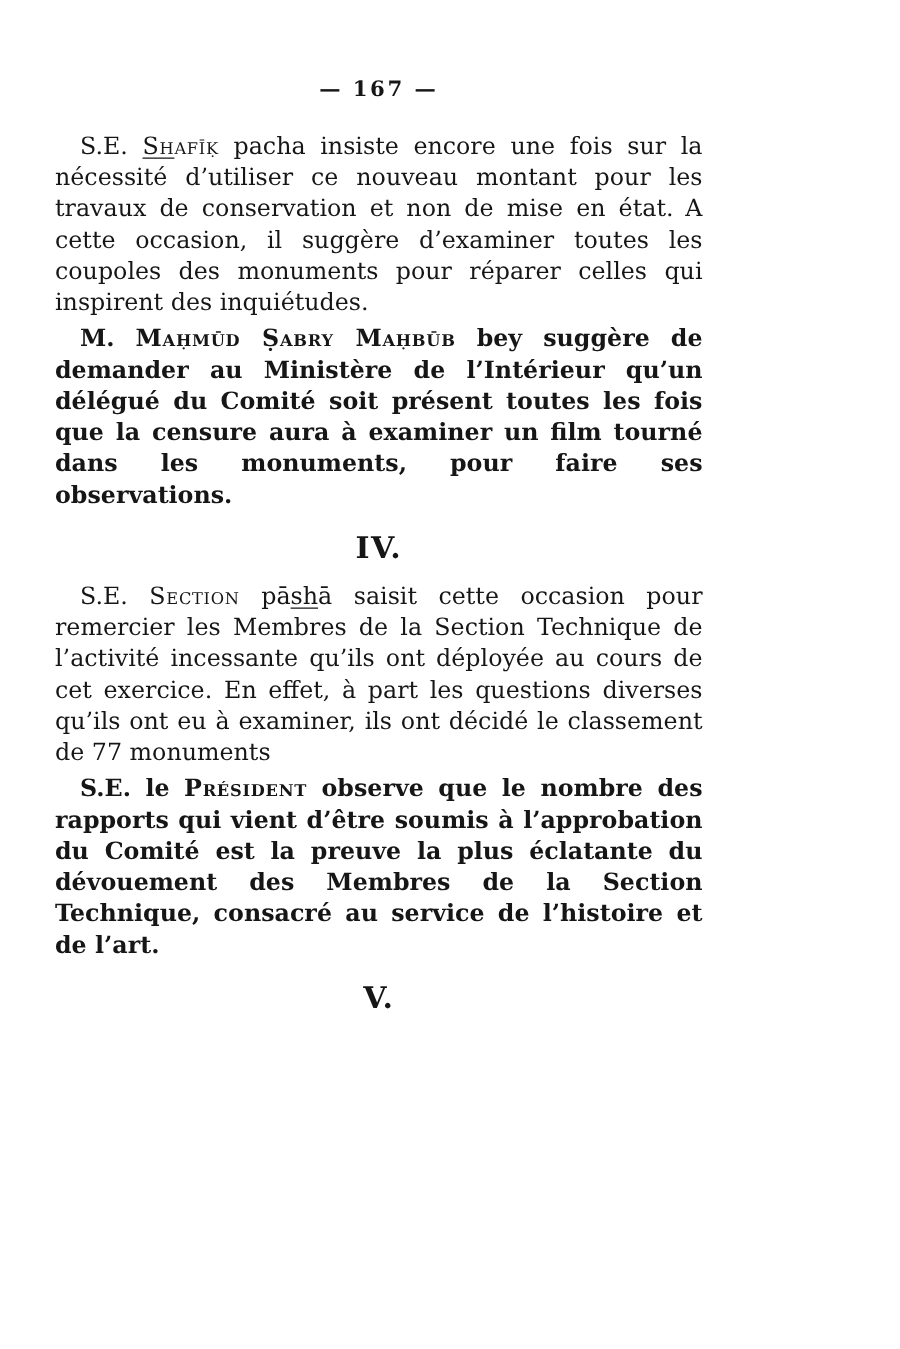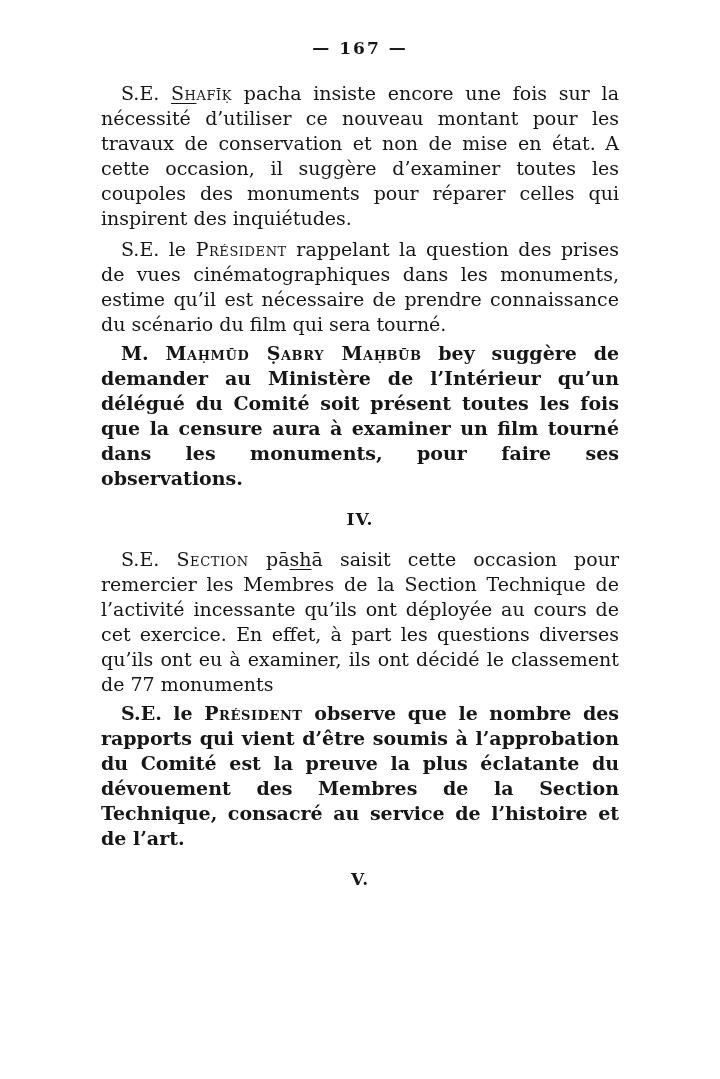"— 167 —" .sheet { margin-left: 101px -> 44px; padding-top: 36px -> 60px }
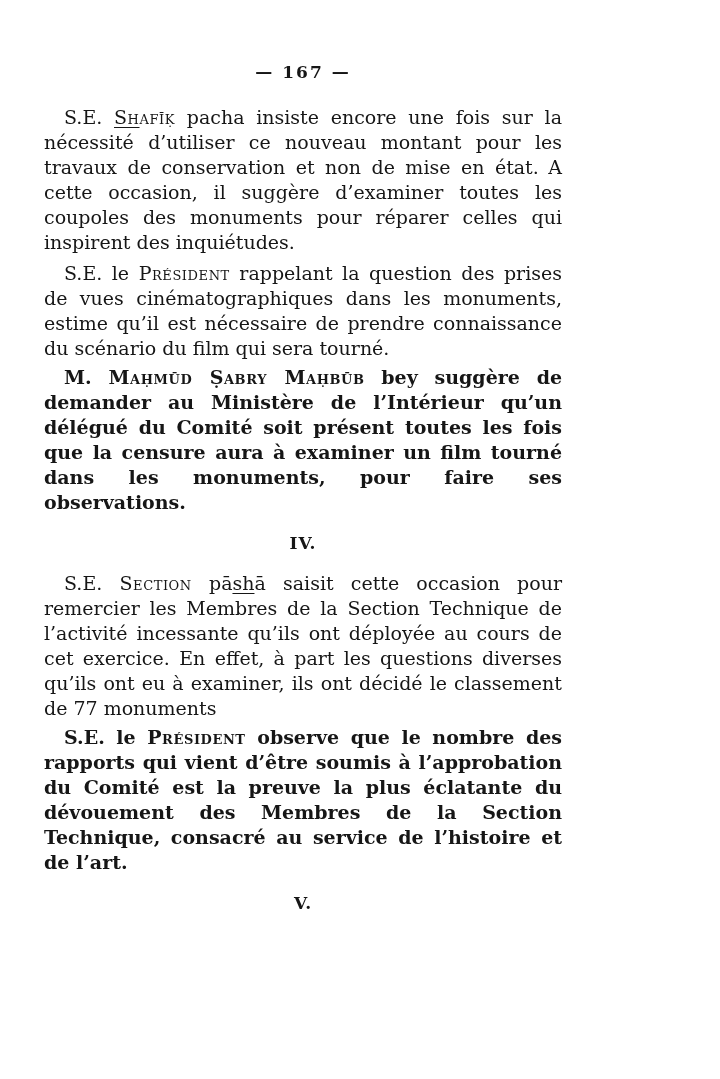"S.E. le Président rappelant la" p.para { html: <p><span>S.E. le </span><span>Président</span><span> rappelant la question des prises de vues cinématographiques dans les monuments, estime qu’il est nécessaire de prendre connaissance du scénario du film qui sera tourné.</span></p> -> none }
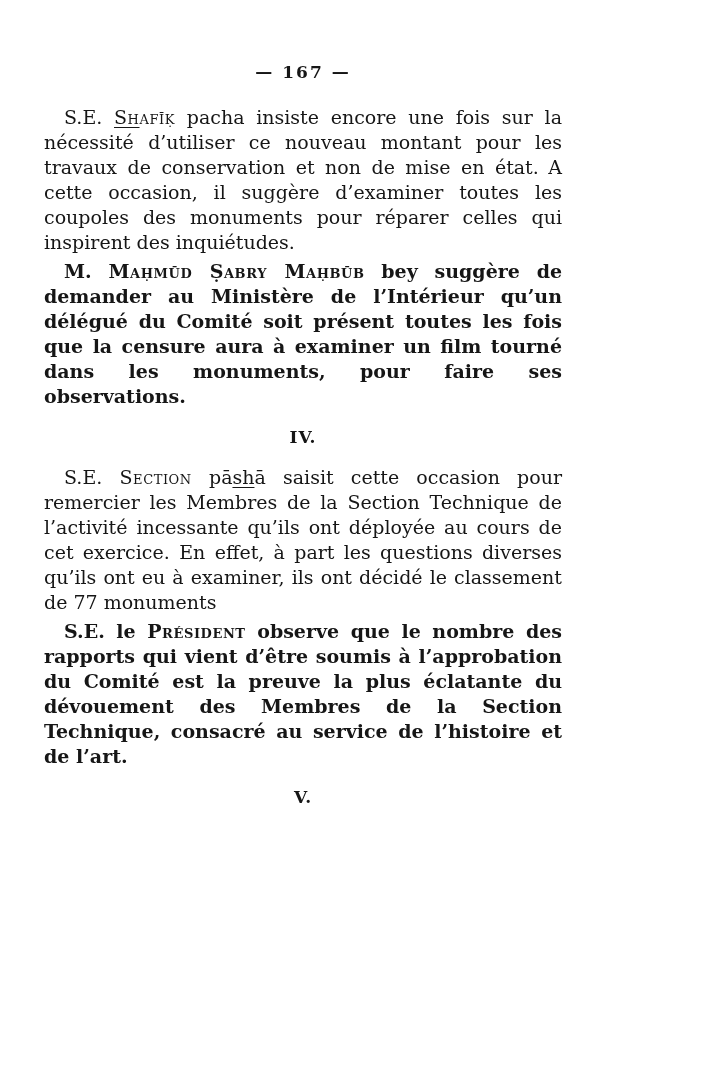"IV." .heading { font-size: 17px -> 24px }
